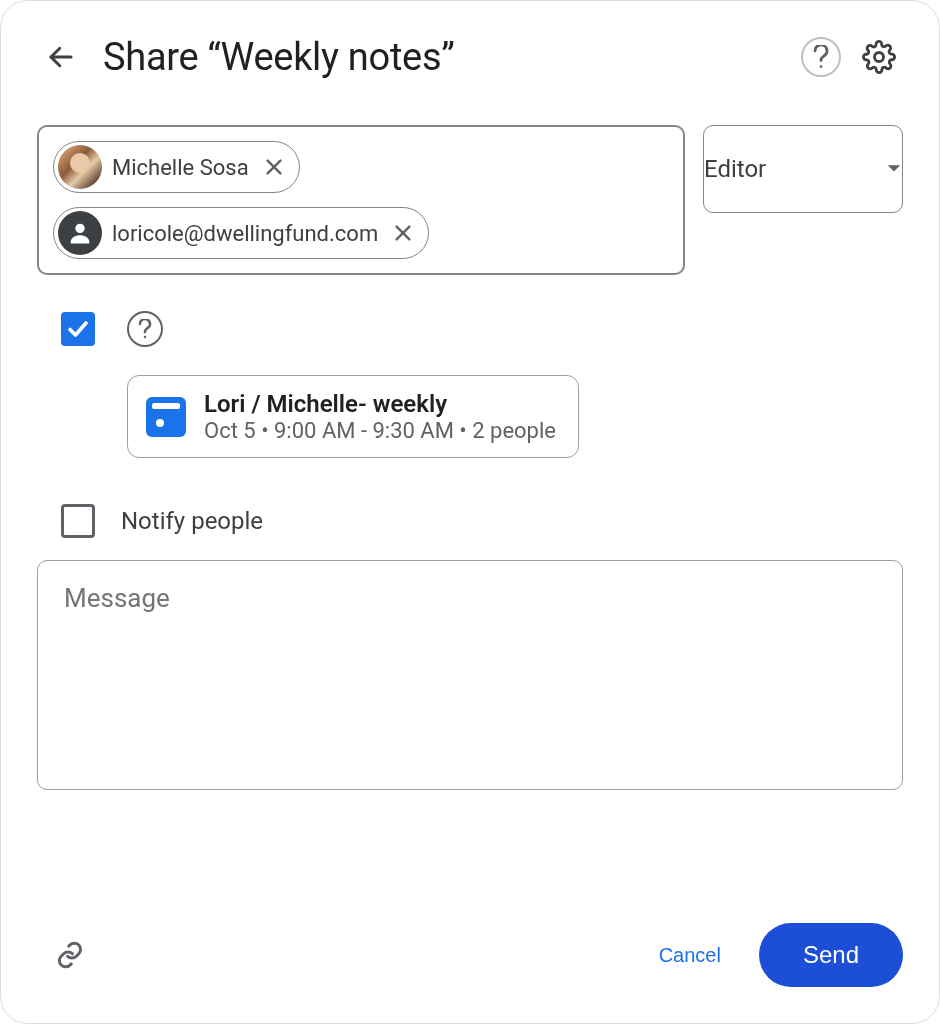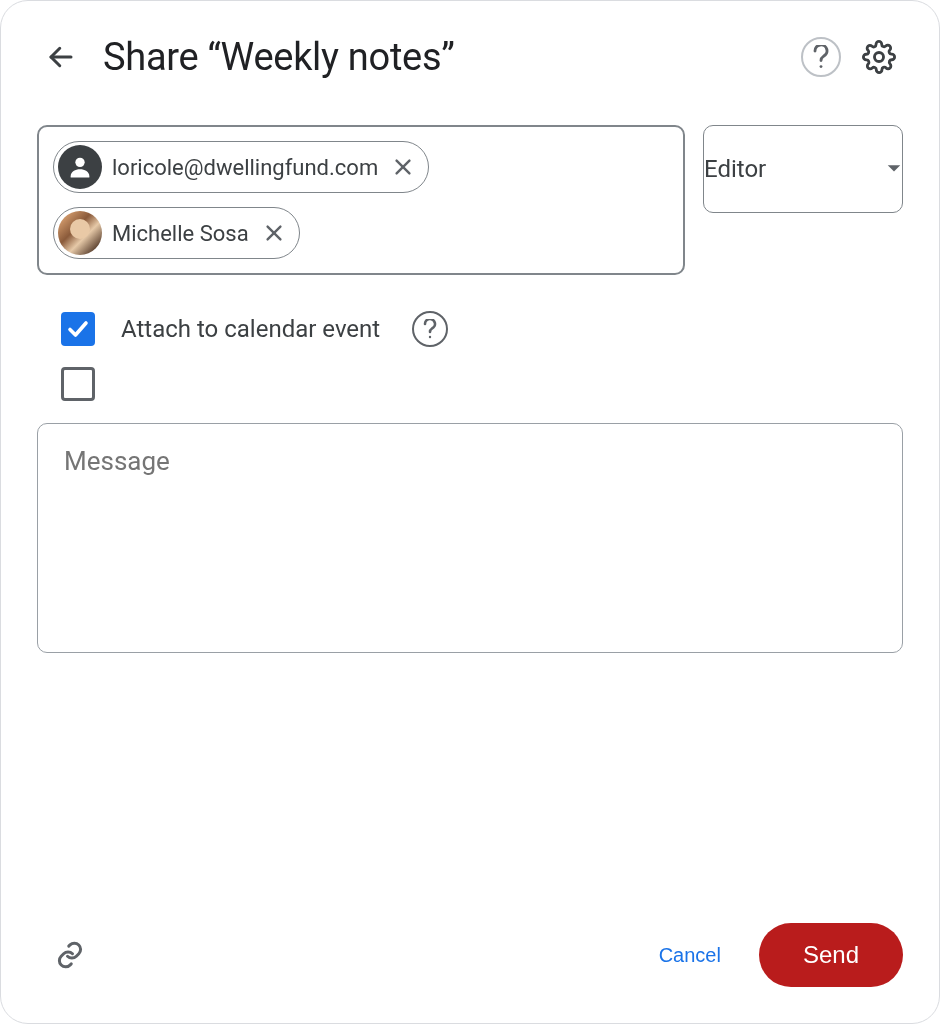"loricole@dwellingfund.com" div.chip { order: before "Michelle Sosa" -> after "Michelle Sosa" }
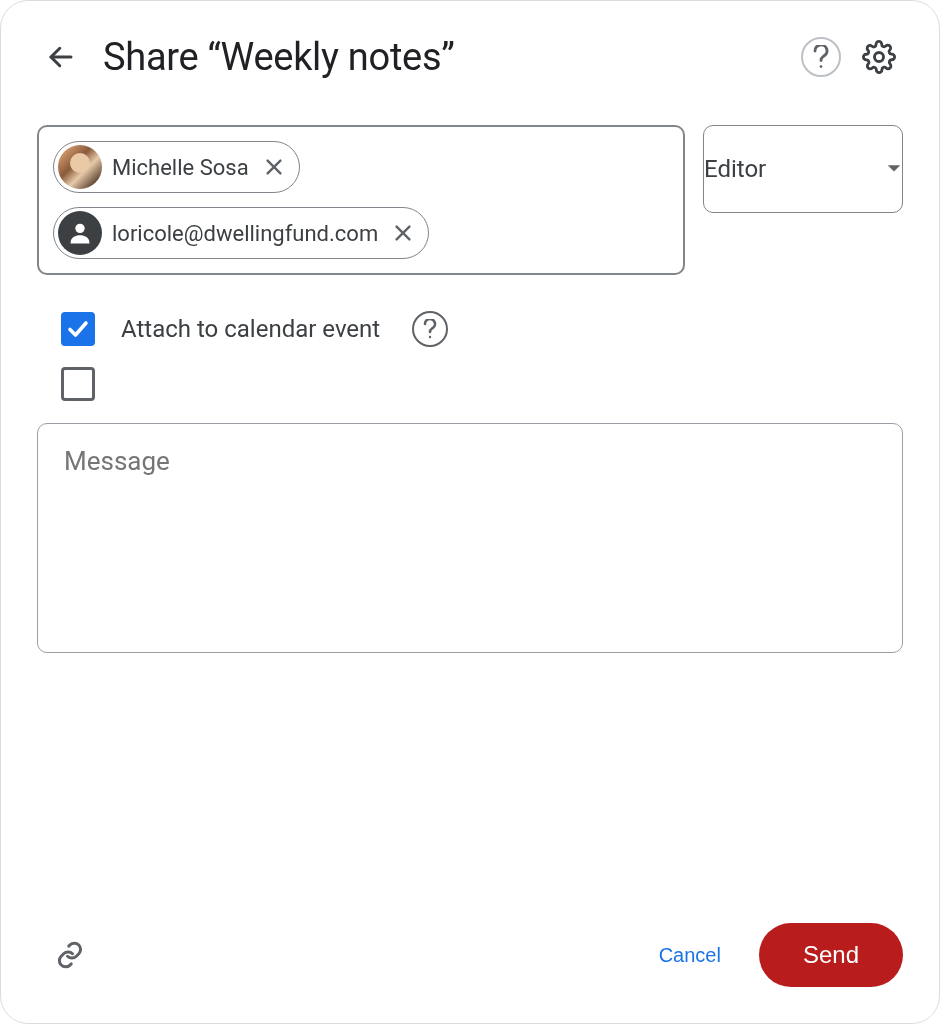"Attach to calendar event" span.check-label { html: <span>Attach to calendar event</span> -> none }
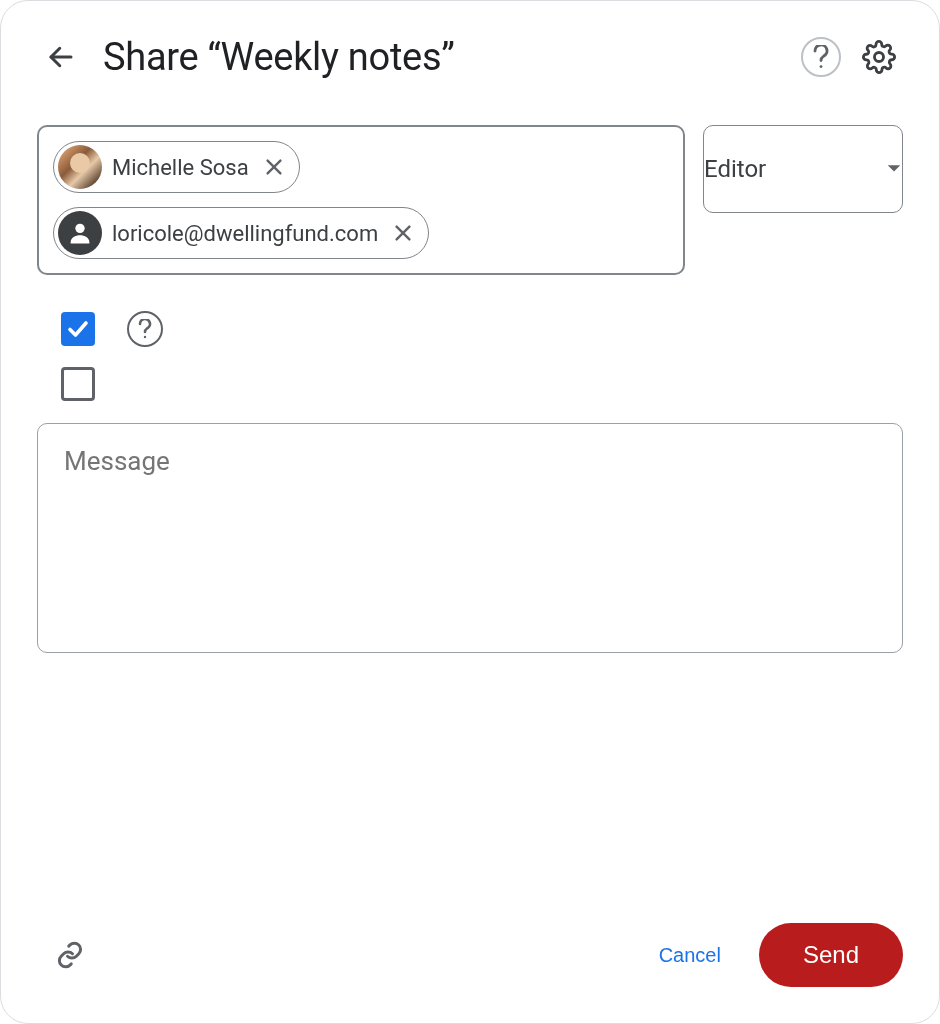"Lori / Michelle- weekly" div.event-card { html: none -> <div> <div></div> <div> <div>Lori / Michelle- weekly</div> <div>Oct 5 • 9:00 AM - 9:30 AM • 2 people</div> </div> </div> }
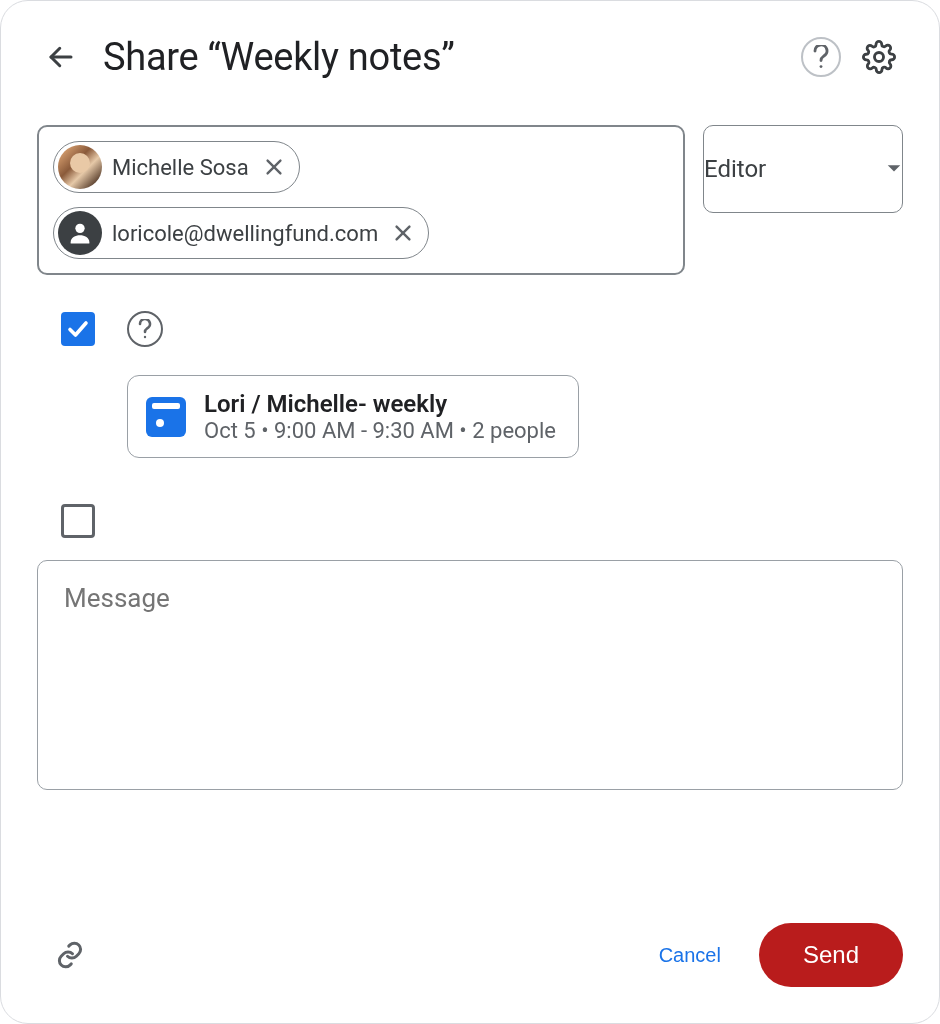"Notify people" span.check-label { html: none -> <span>Notify people</span> }
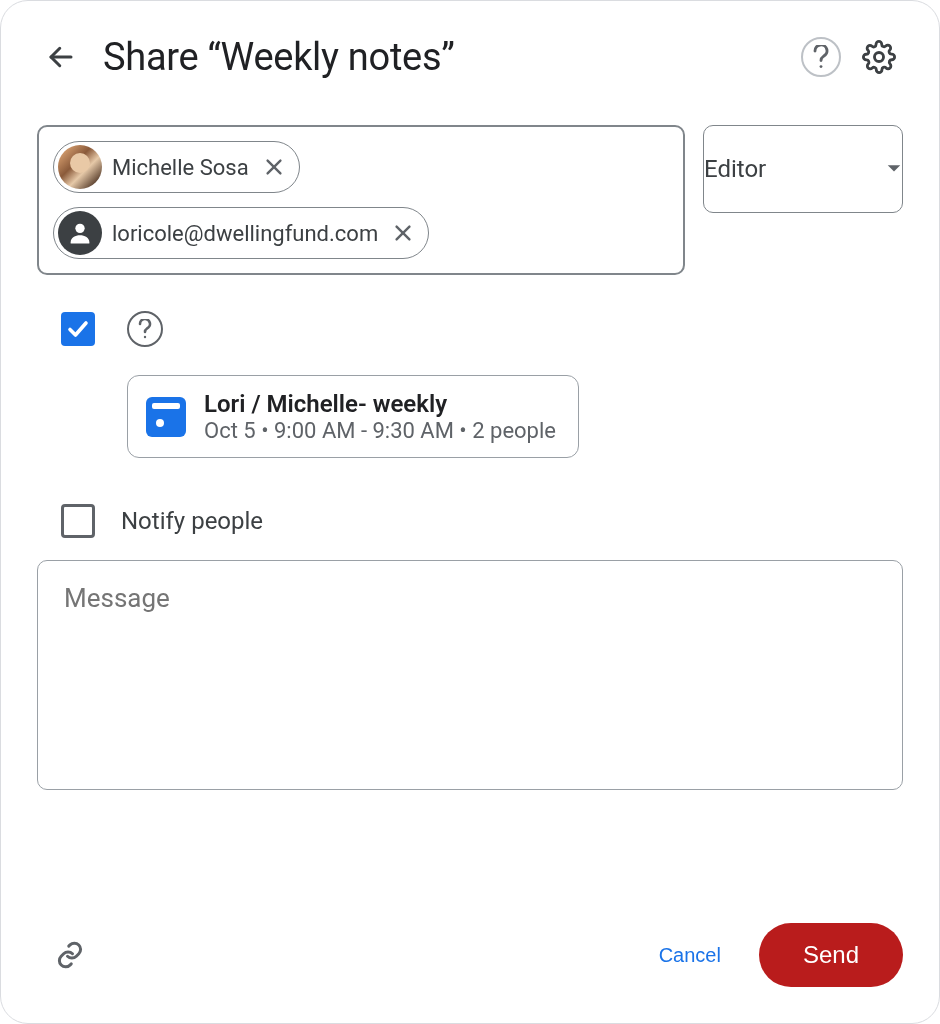"Send" .btn-primary { background: #b91c1c -> #1d4ed8 }
